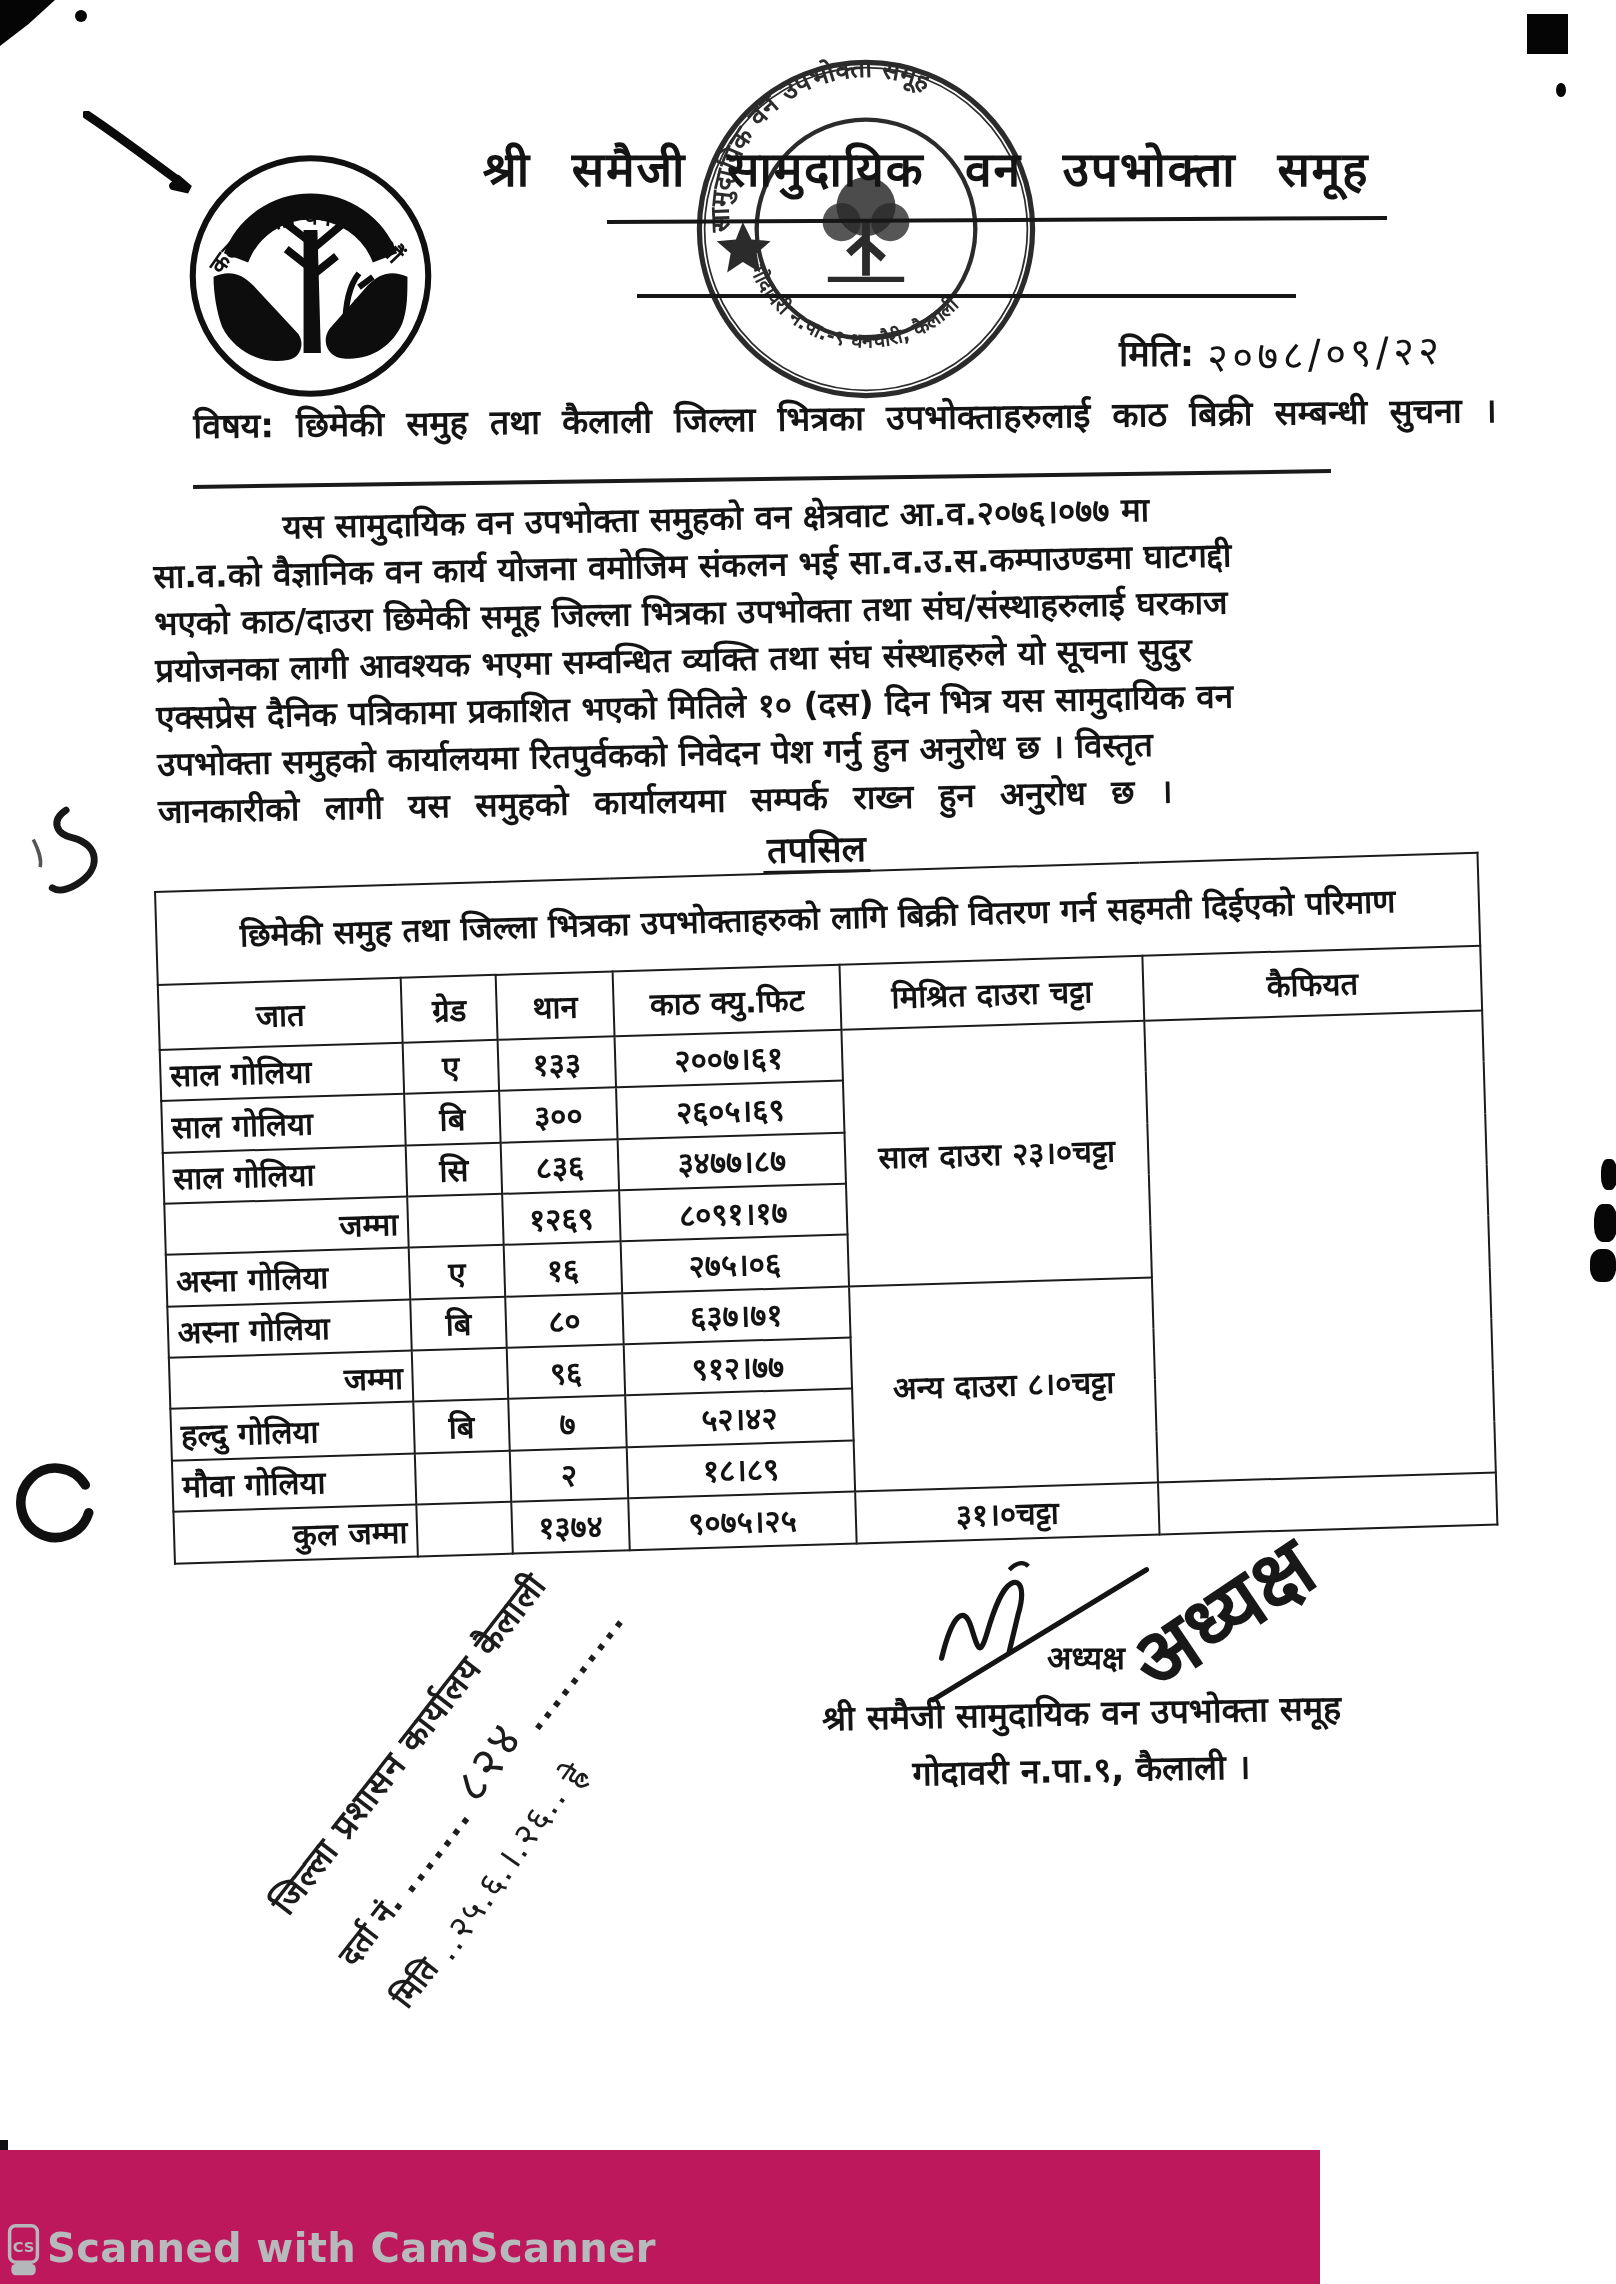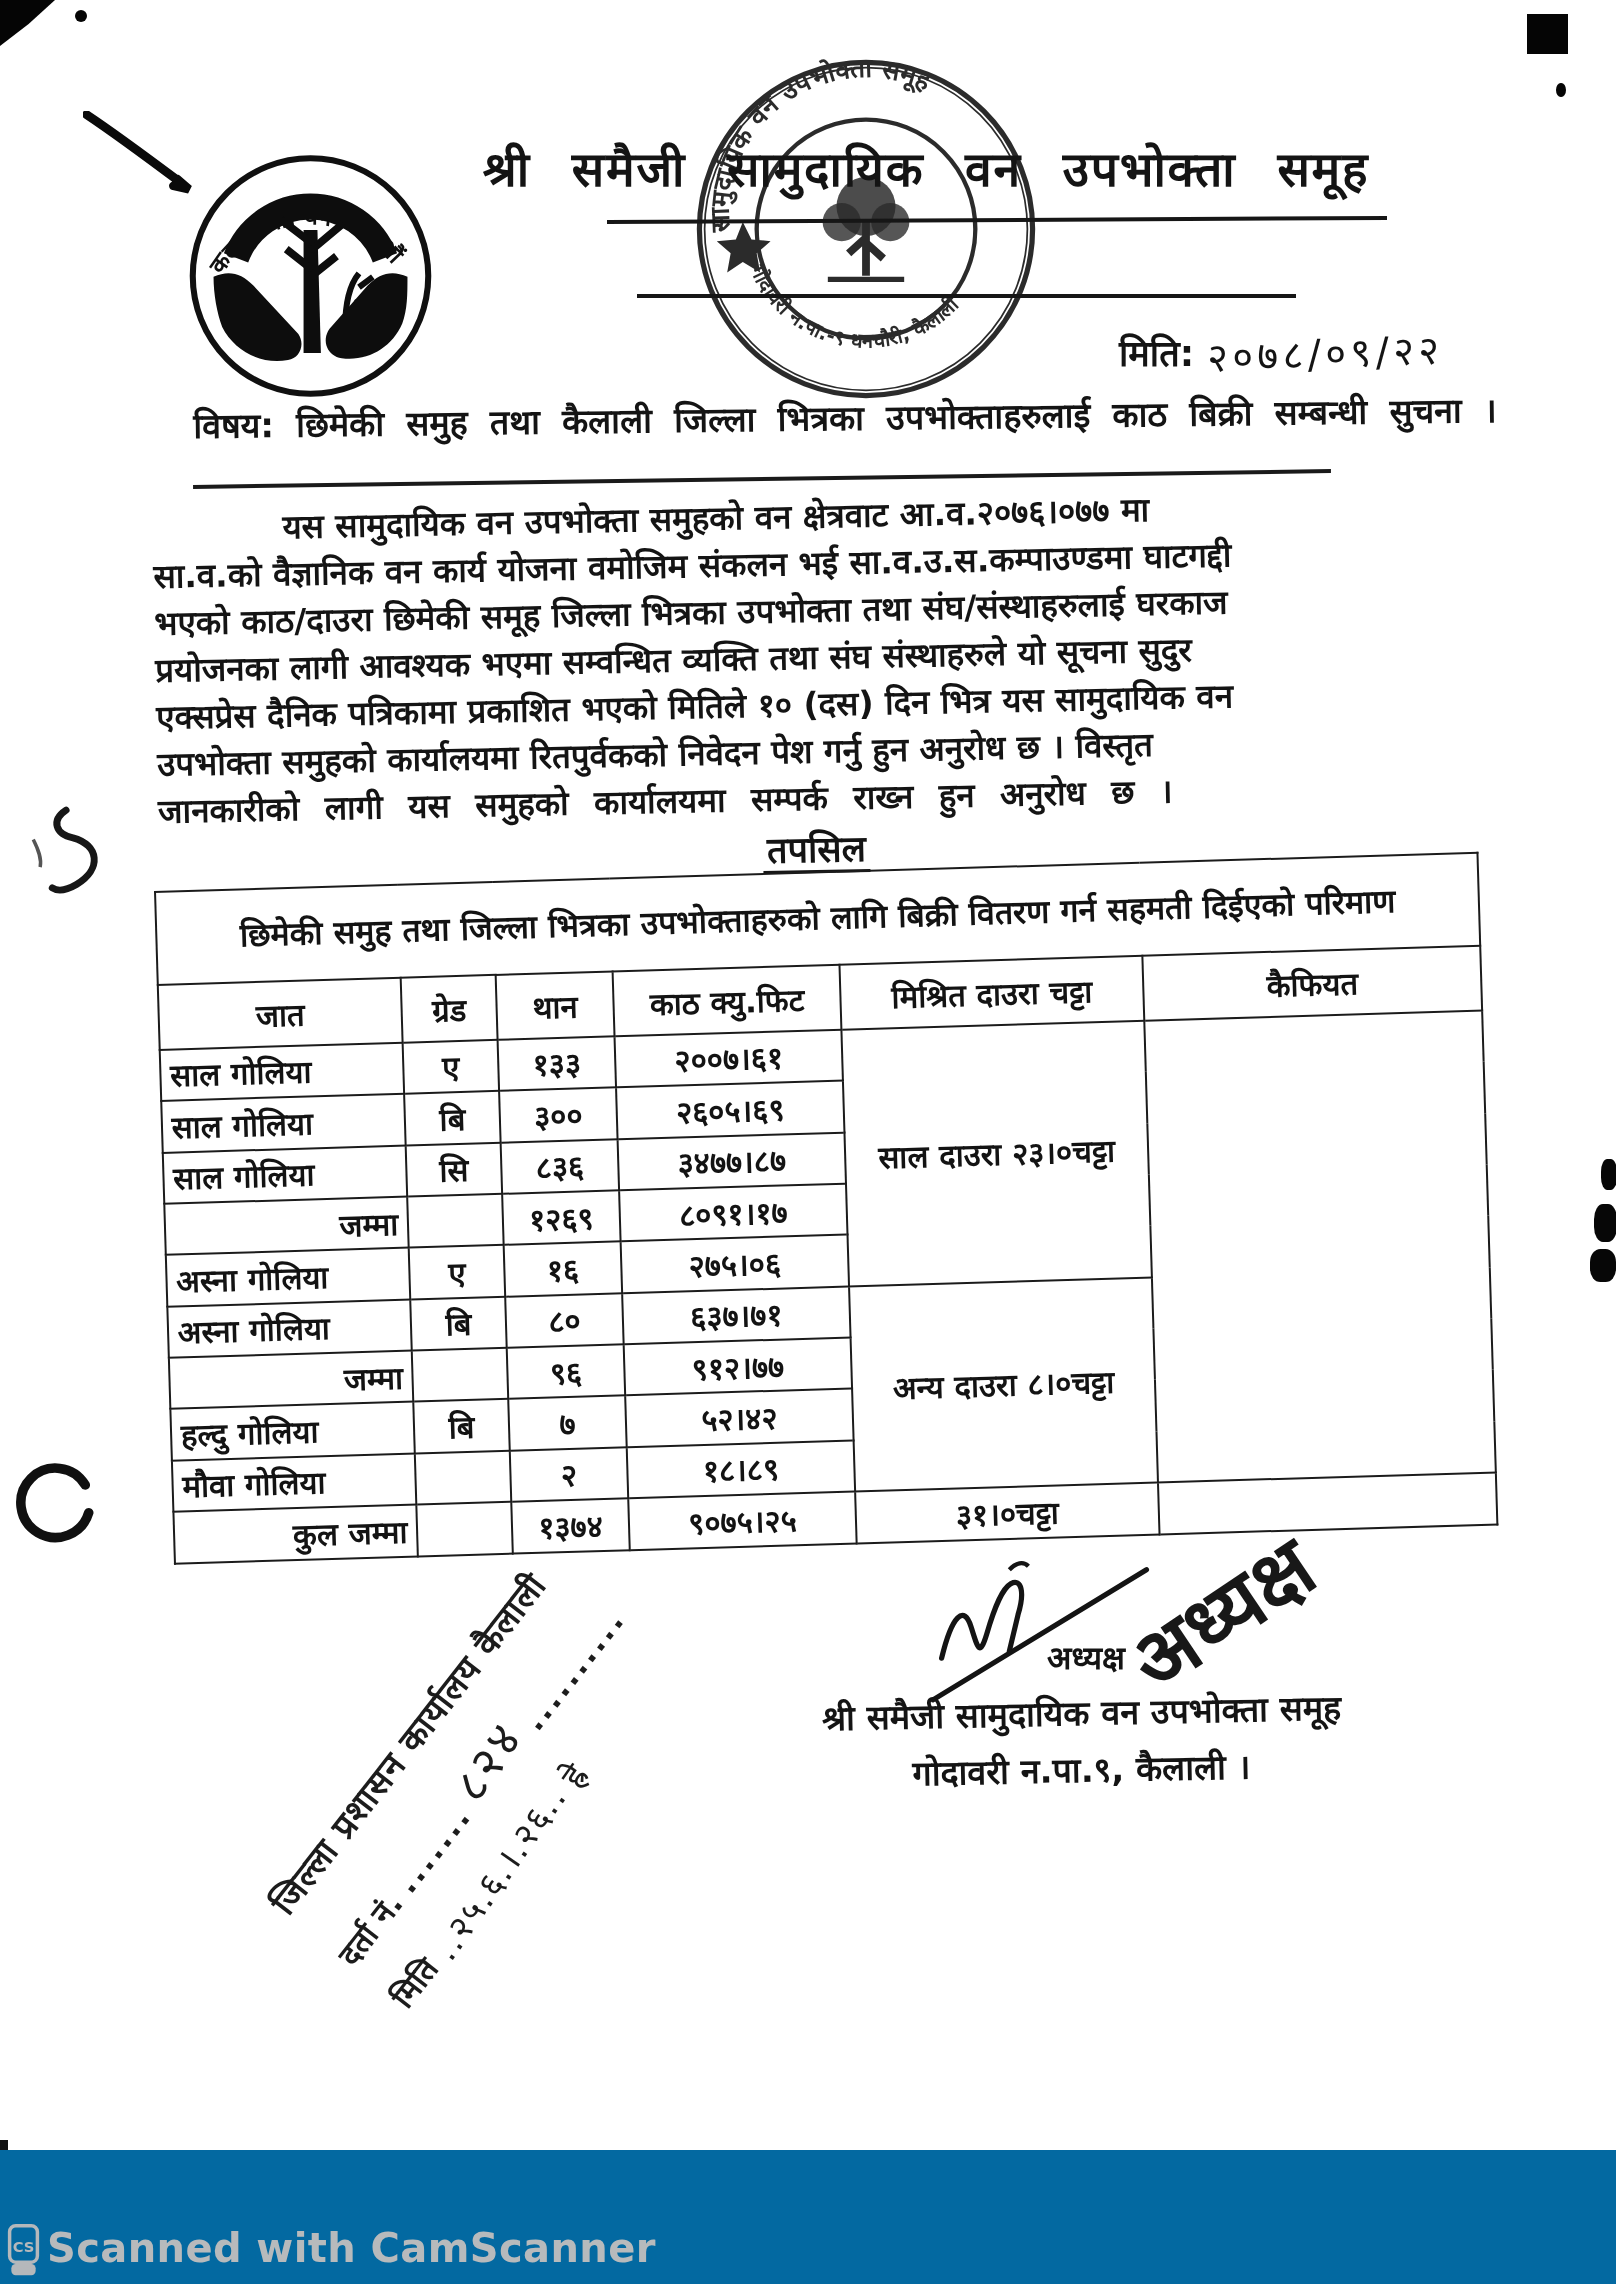"CS" .footer-bar { background: #0369a1 -> #be185d; width: 1616px -> 1320px }
